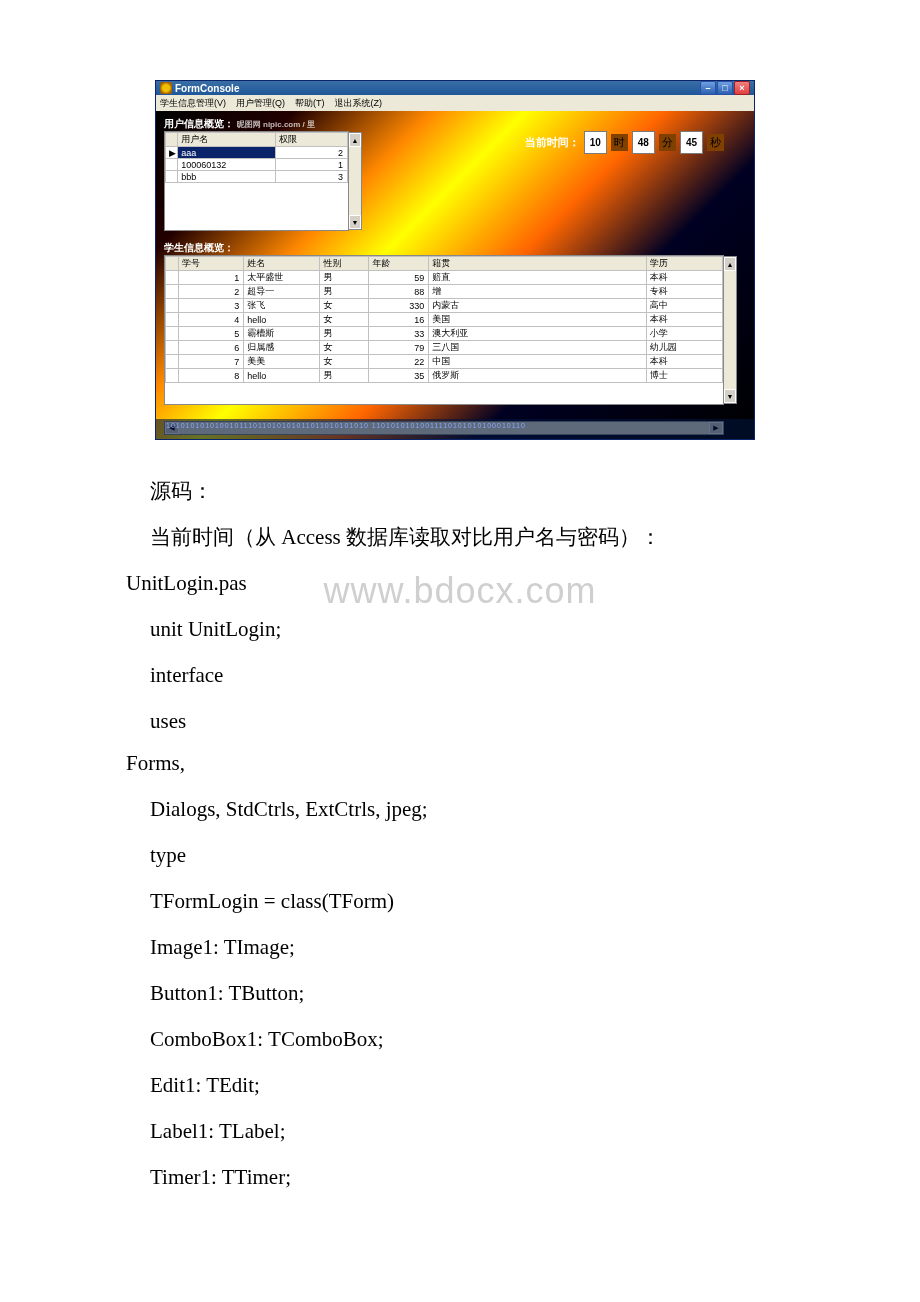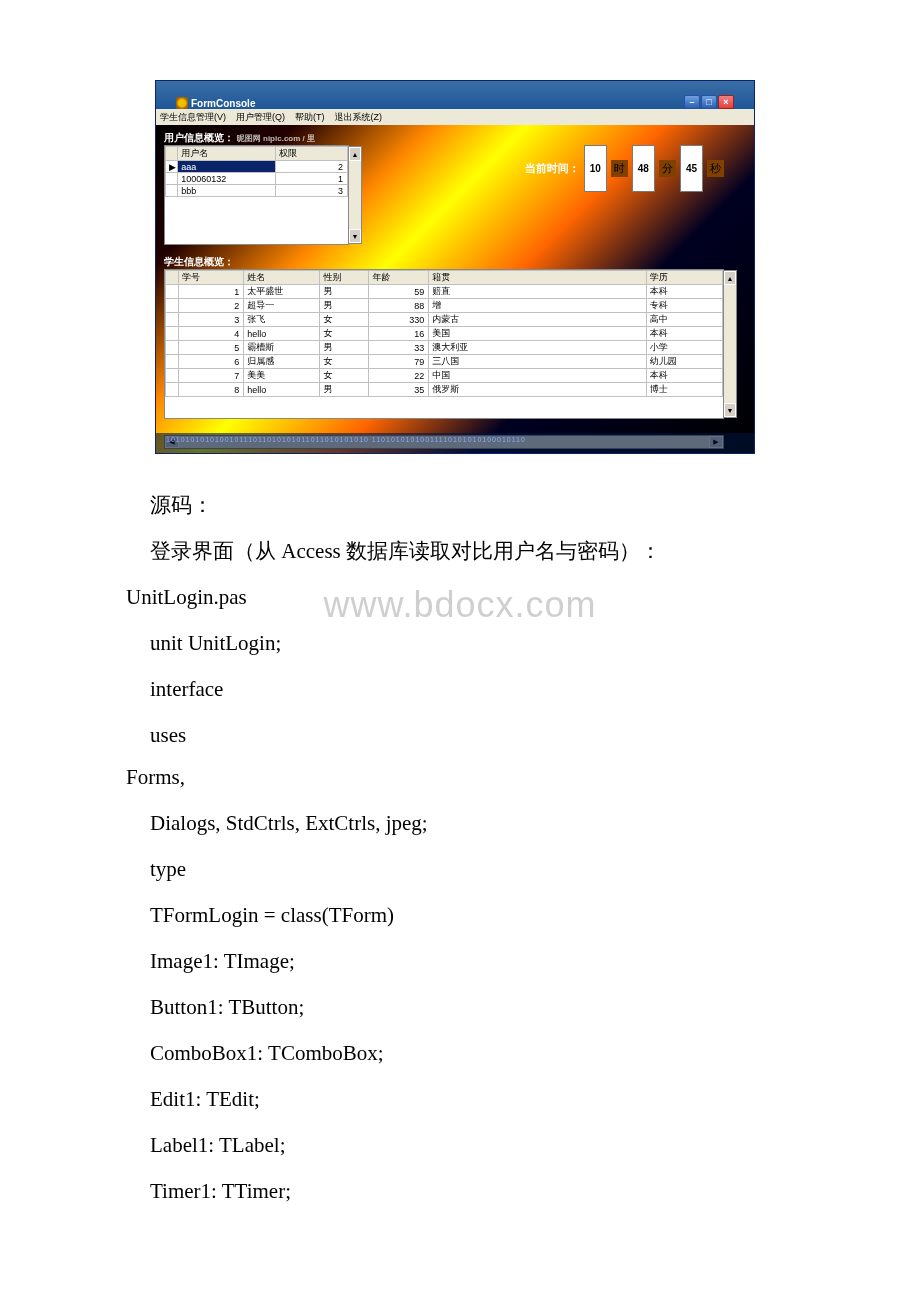"FormConsole" .titlebar { align-items: flex-end -> center; height: 28px -> 14px; padding: 0 20px -> 0 4px }
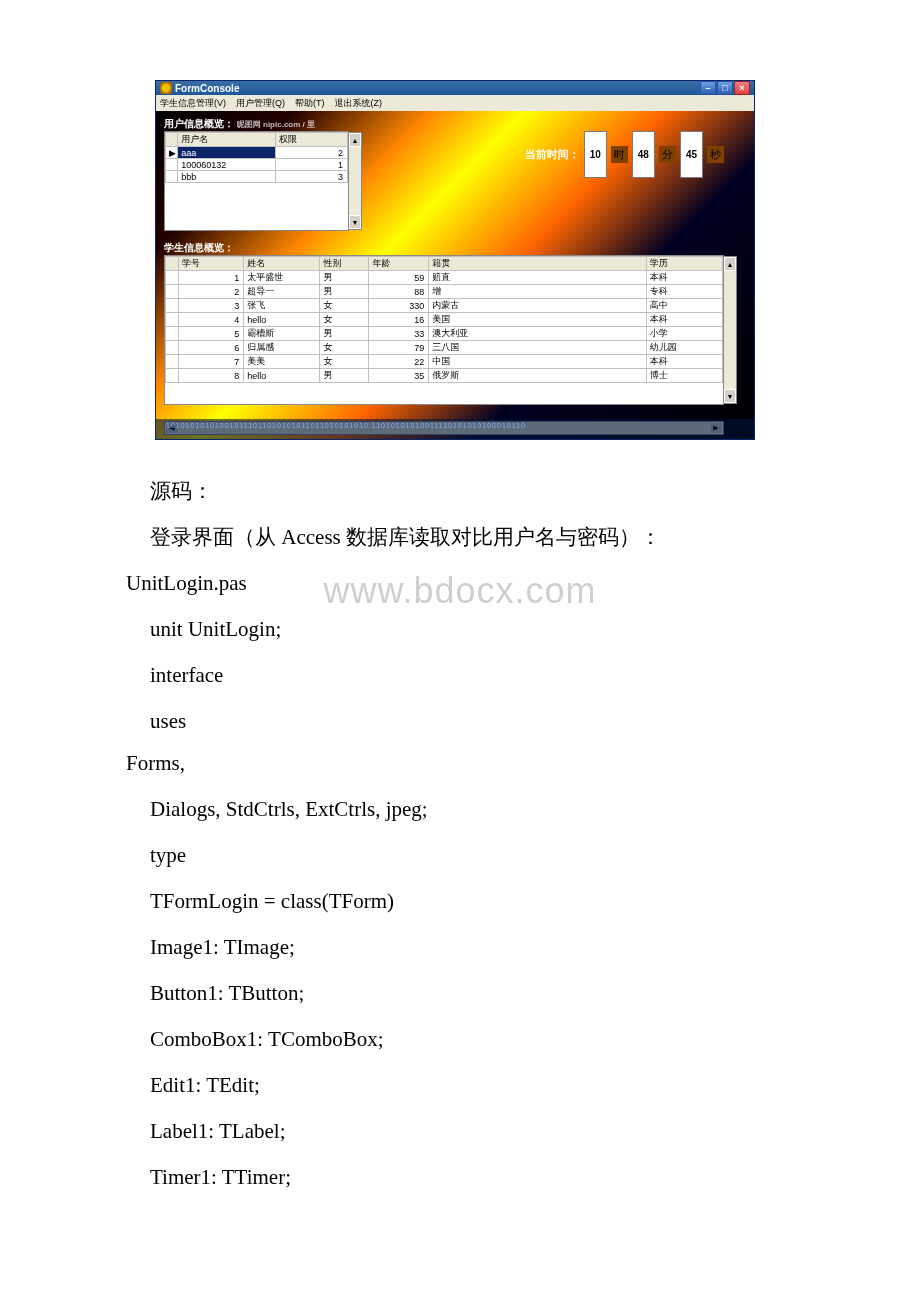"10" .timebar .box { padding: 17px 5px -> 5px 5px }
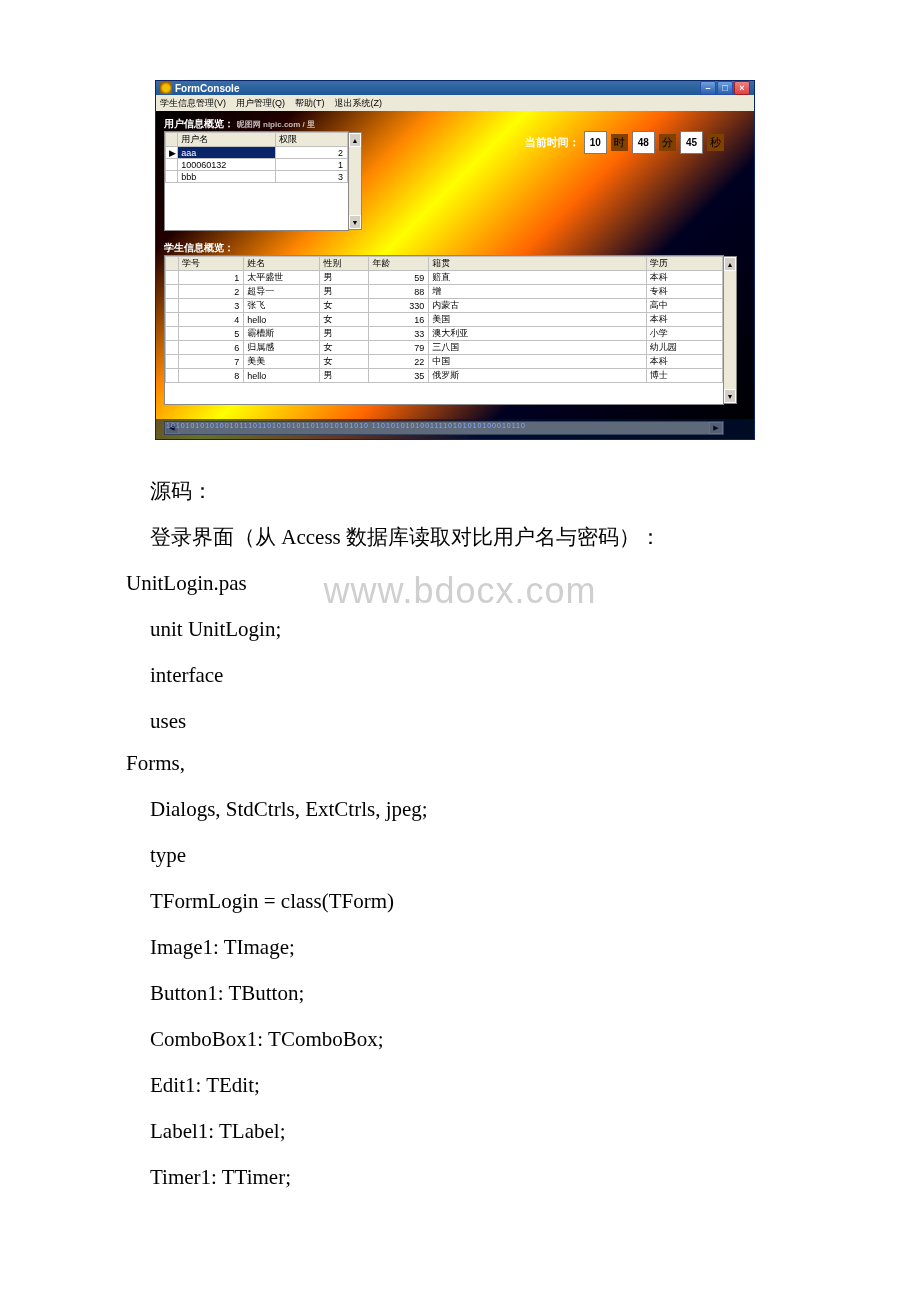"登录界面（从 Access 数据库读取对比用户名与密码）：" p.para { text: 登录界面 -> 当前时间 }
